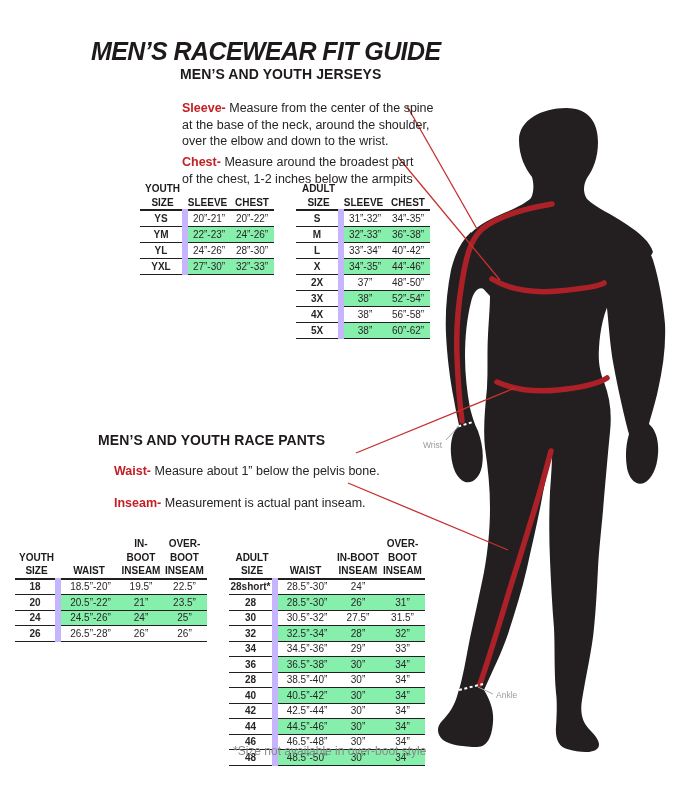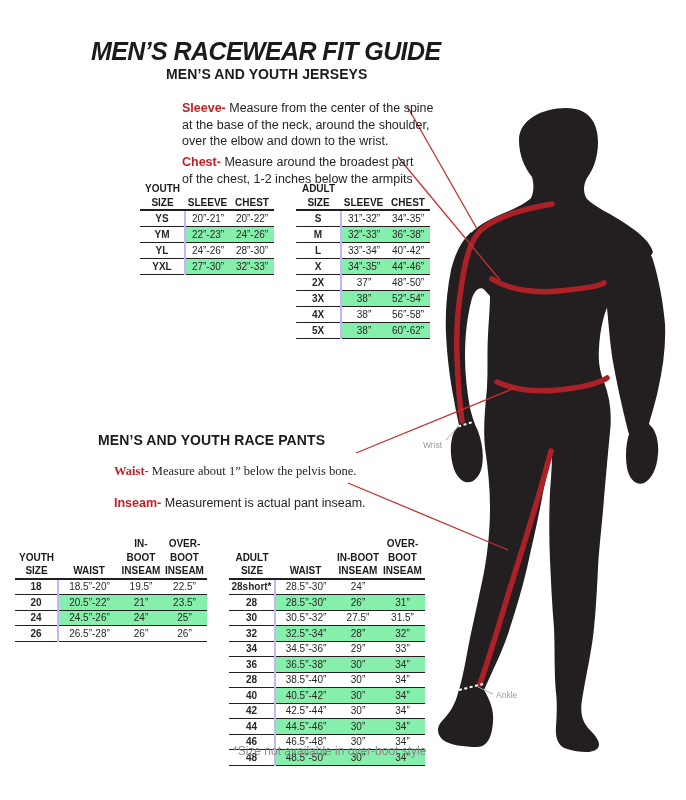"MEN’S AND YOUTH JERSEYS" #jersey-h { left: 166px -> 180px }
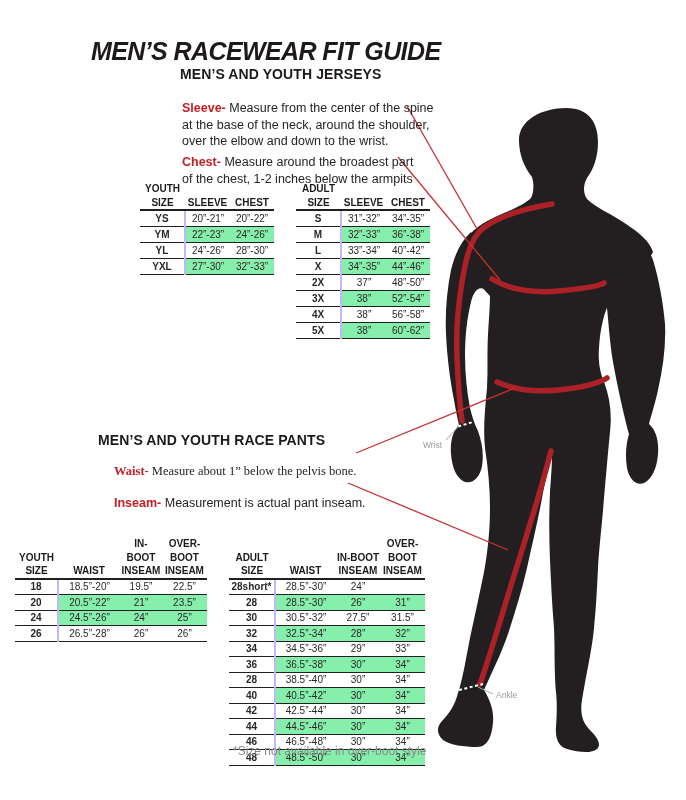"YS" .fit-table tbody th { border-right: 2px solid #c4b5fd -> 6px solid #c4b5fd }
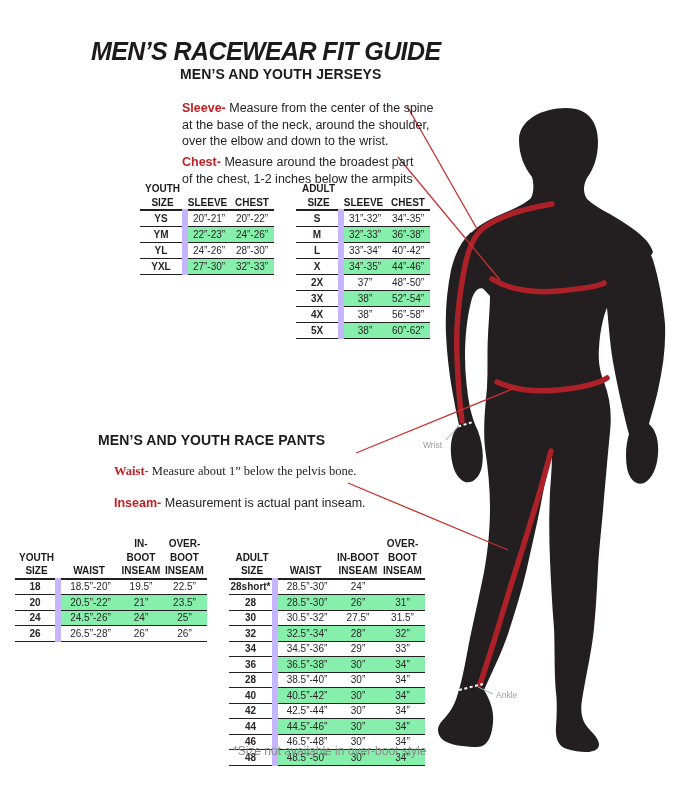"Waist- Measure about 1” below" #waist-p { font-family: Liberation Serif, serif -> none }
